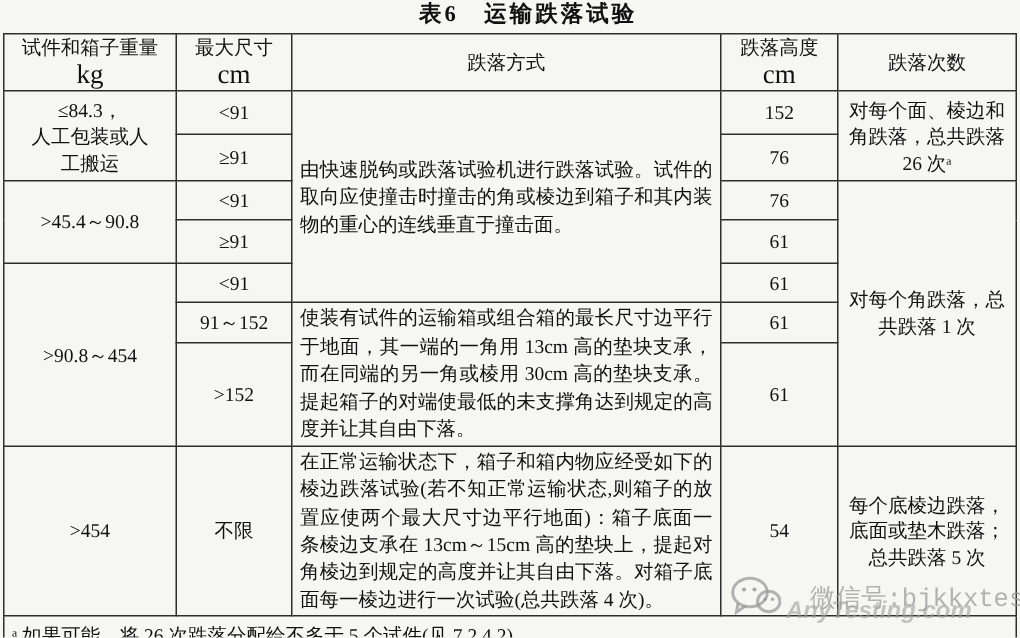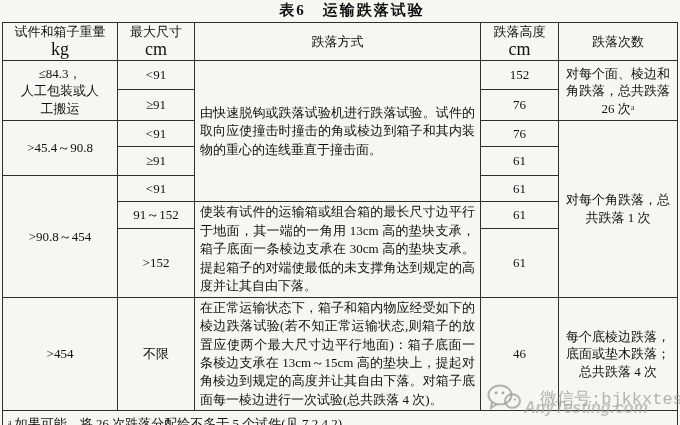"使装有试件的运输箱或组合箱的最长尺寸边平行于地面，其一端的一角用 13cm" td.method { text: 箱子底面一条棱边支承在 -> 而在同端的另一角或棱用 }
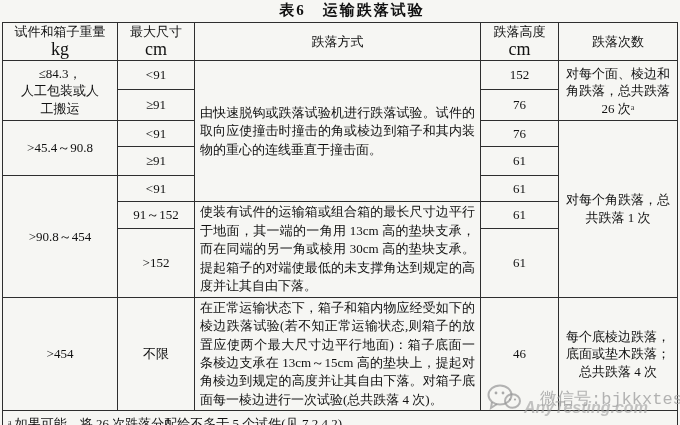"每个底棱边跌落，" td.prewrap { text: 4 -> 5 }
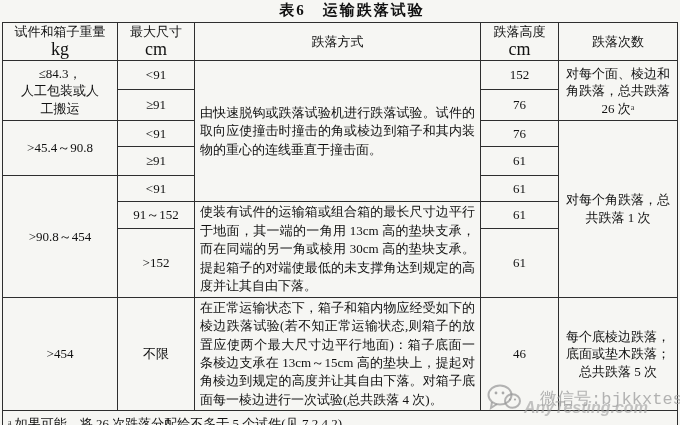"46" td.c { text: 46 -> 54 }
